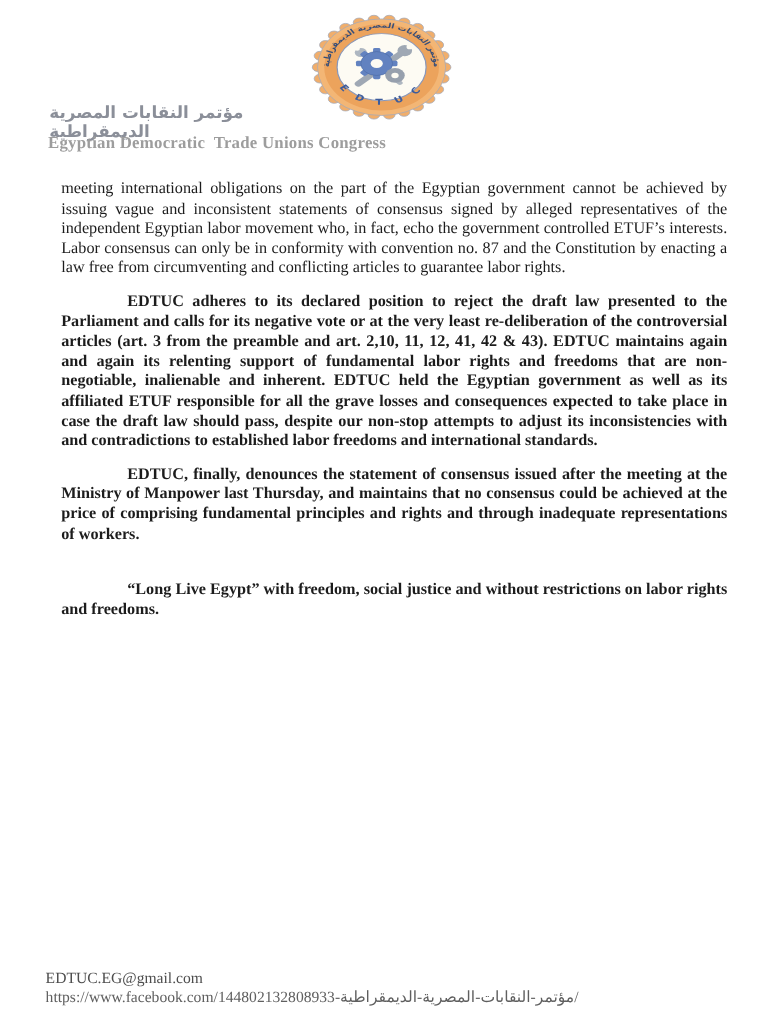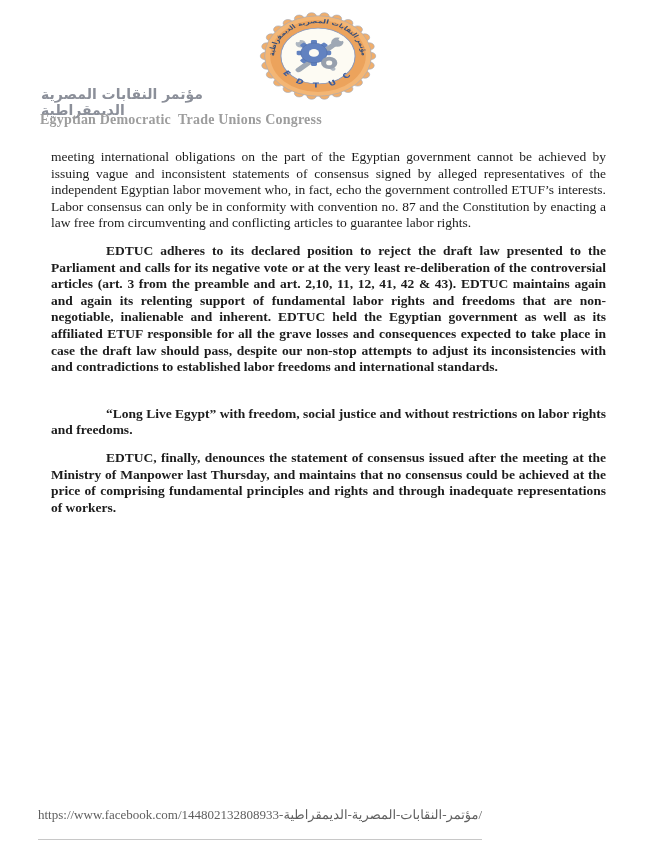"“Long Live Egypt” with freedom," p.indent { order: before "EDTUC, finally, denounces the statement" -> after "EDTUC, finally, denounces the statement" }
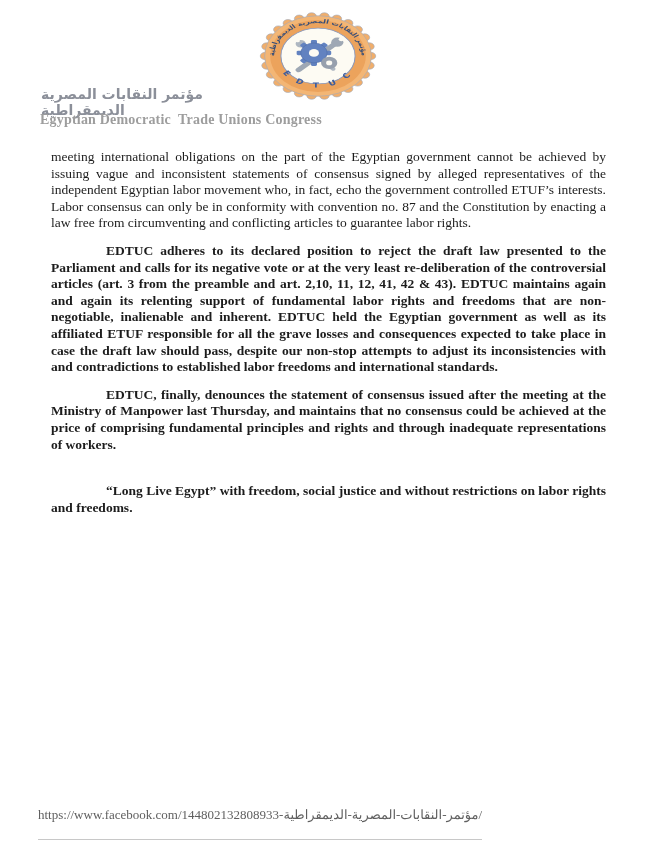"EDTUC.EG@gmail.com" div { html: none -> <div><a>EDTUC.EG@gmail.com</a></div> }
